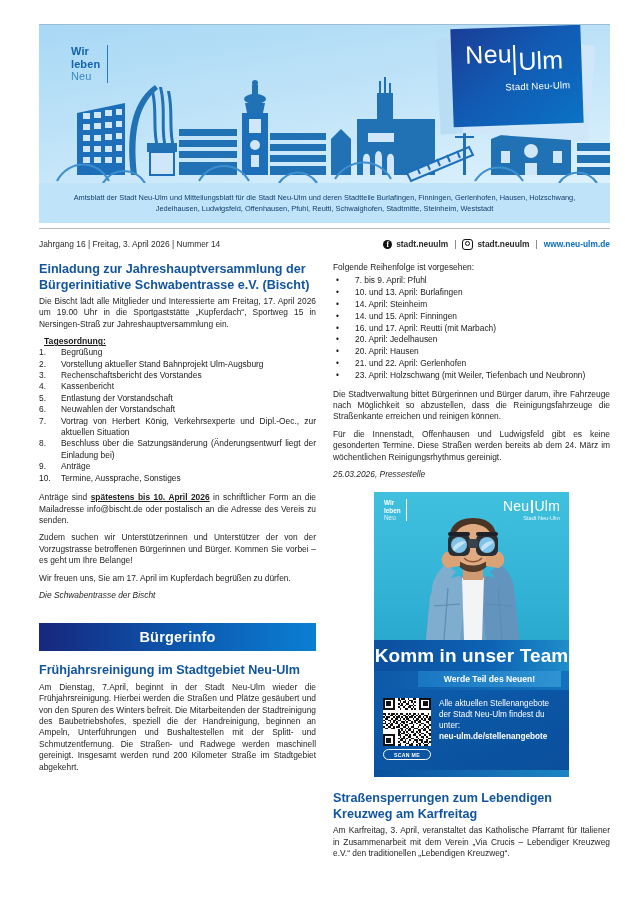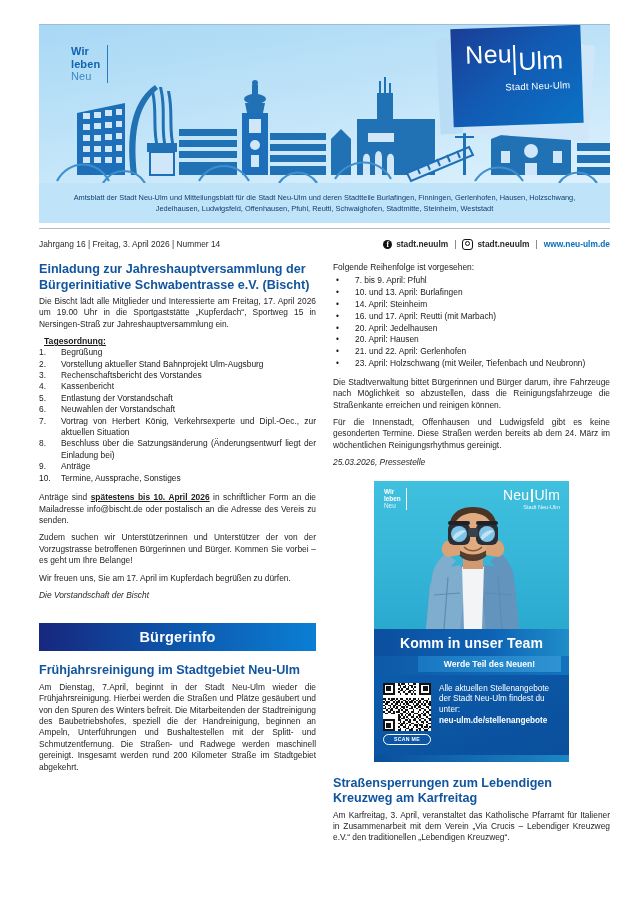"14. und 15. April: Finningen" li { html: none -> <li>14. und 15. April: Finningen</li> }
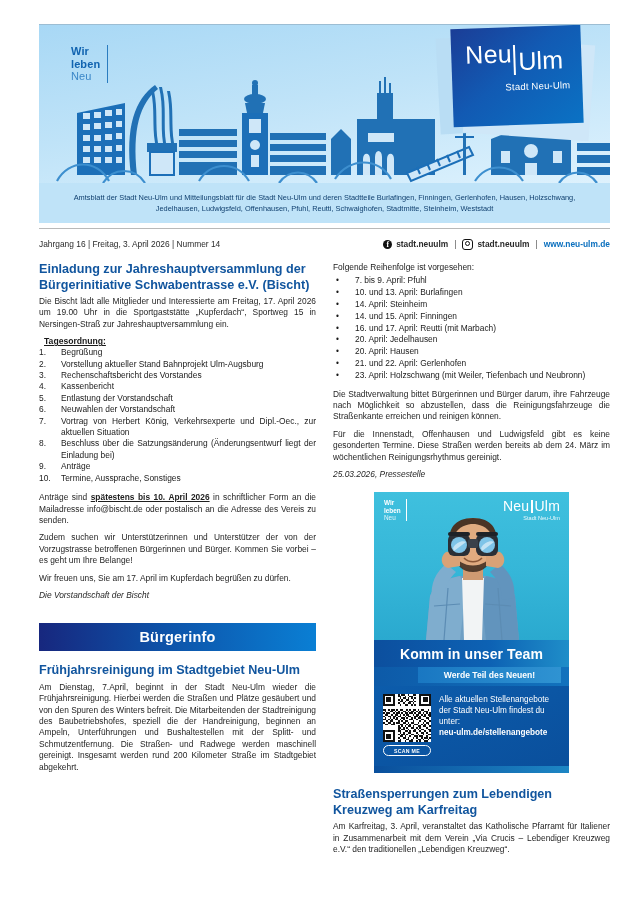"Die Vorstandschaft der Bischt" p.sig { text: Vorstandschaft -> Schwabentrasse }
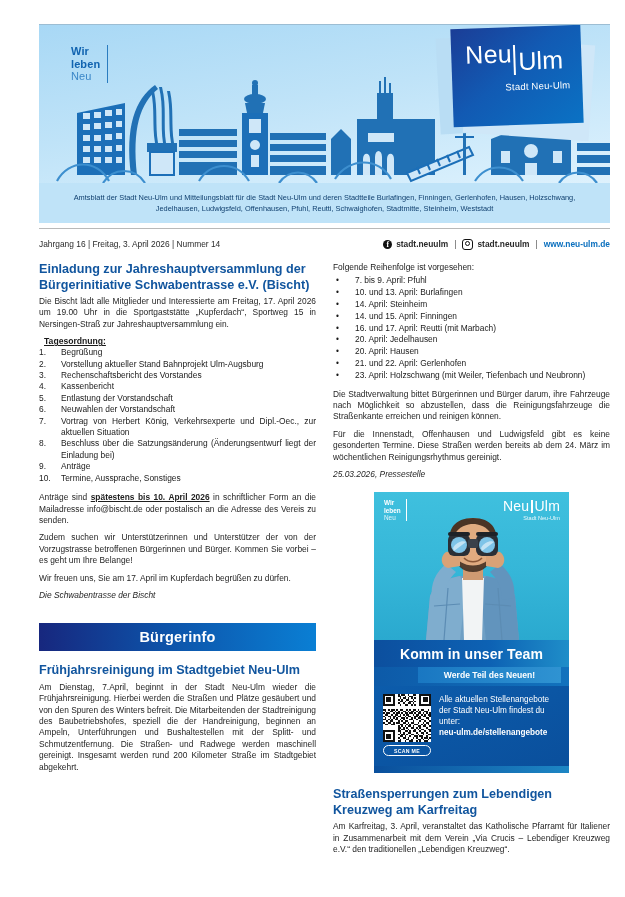"Komm in unser Team" .ad-band .t { font-size: 14px -> 19px }
